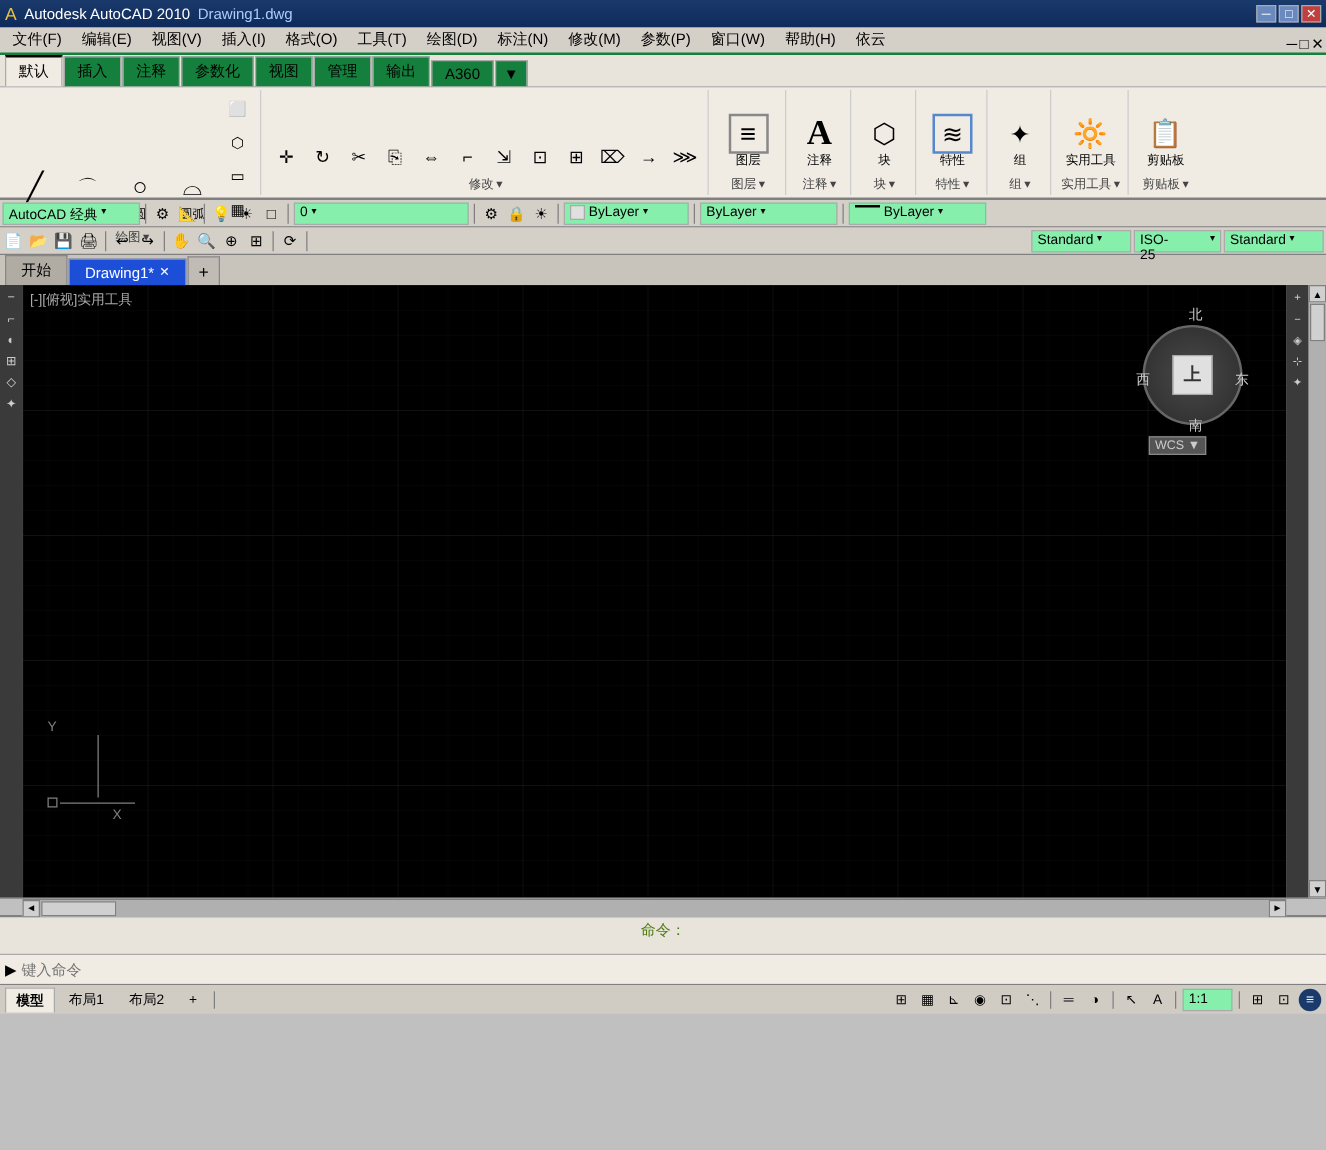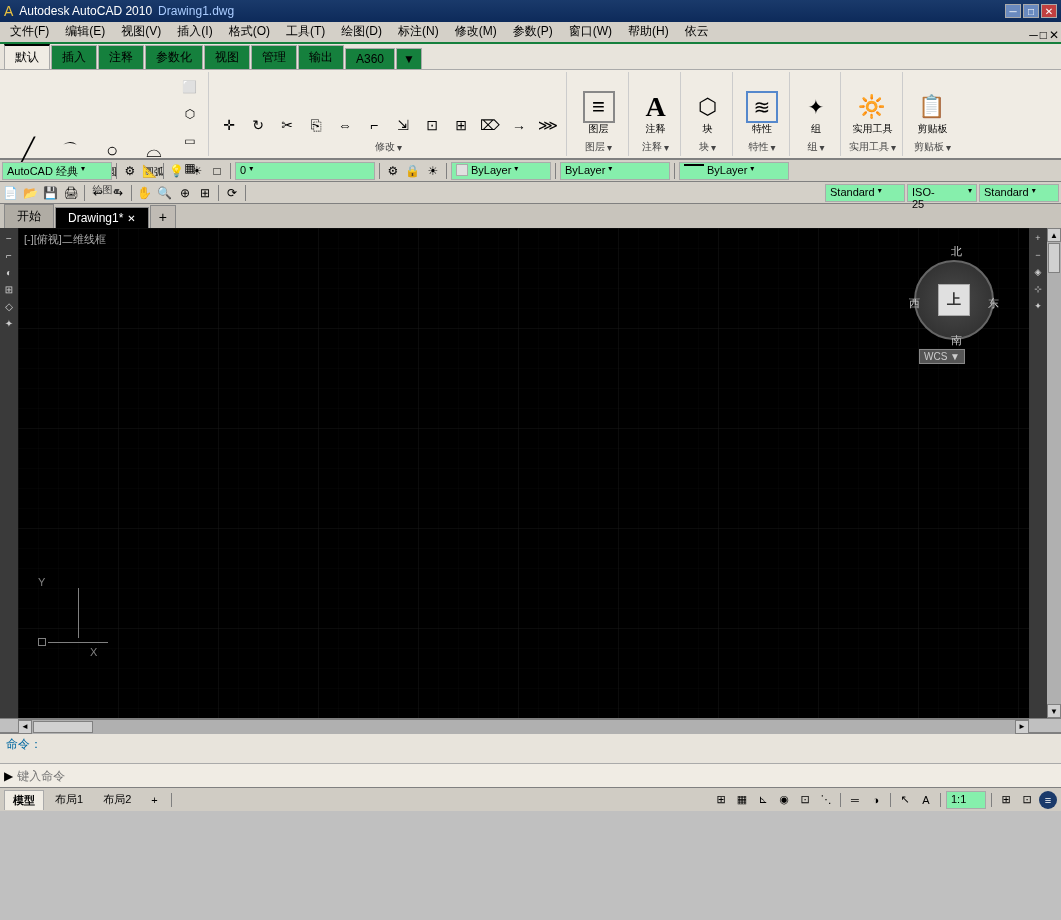"Drawing1*" .drawing-tab.active { background: #000000 -> #1d4ed8 }
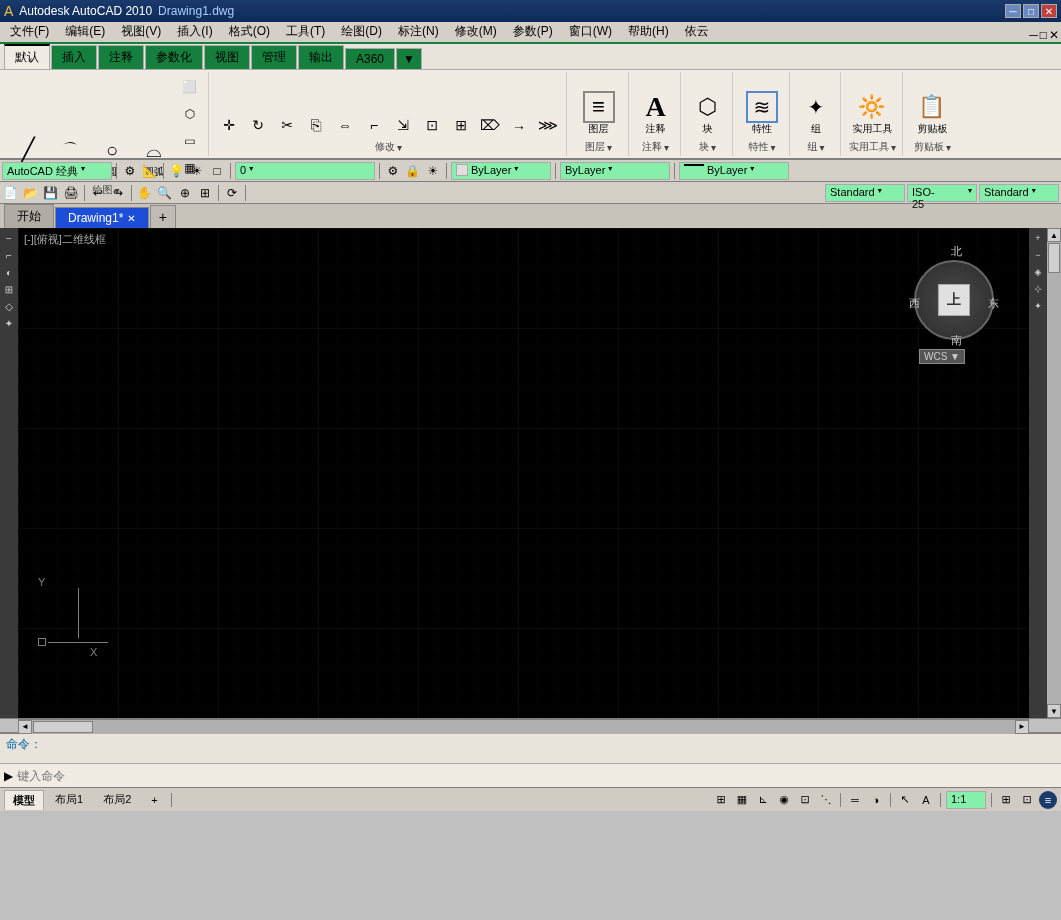"[-][俯视]二维线框" div { text: 二维线框 -> 实用工具 }
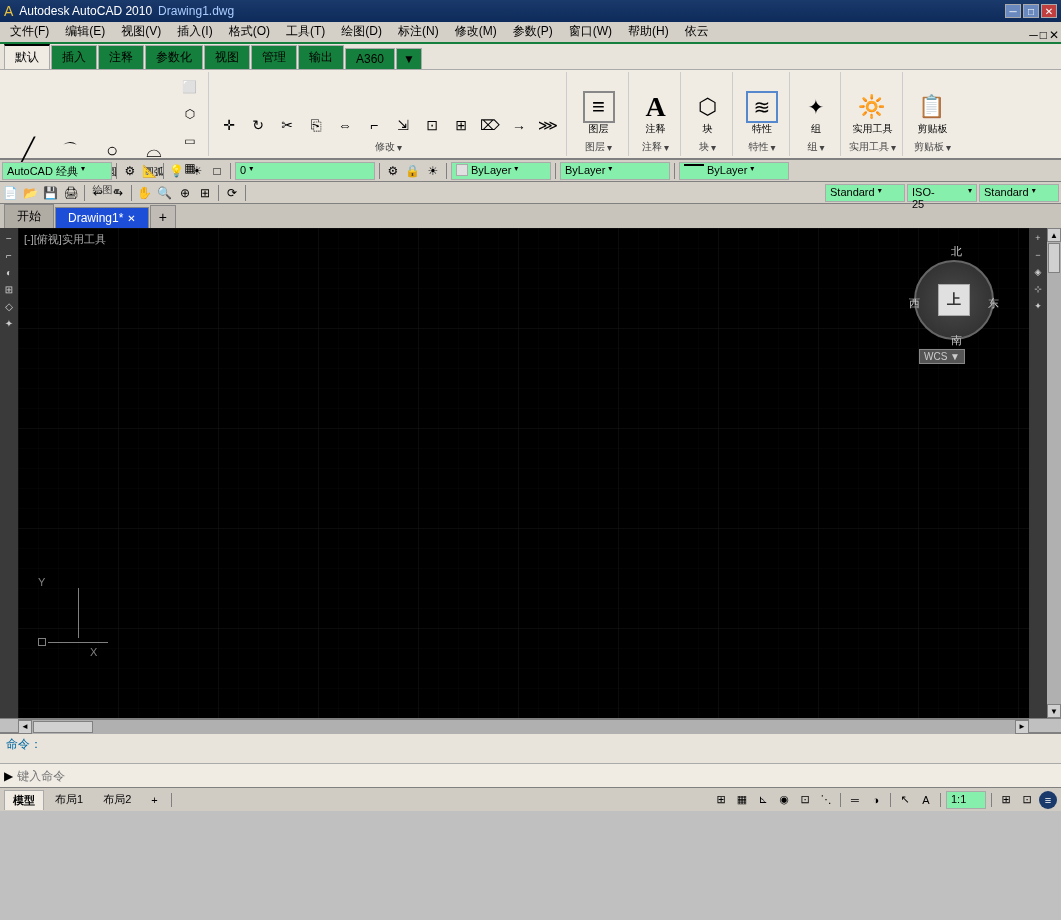"命令：" #command-output { color: #0369a1 -> #4d7c0f; text-align: none -> center }
